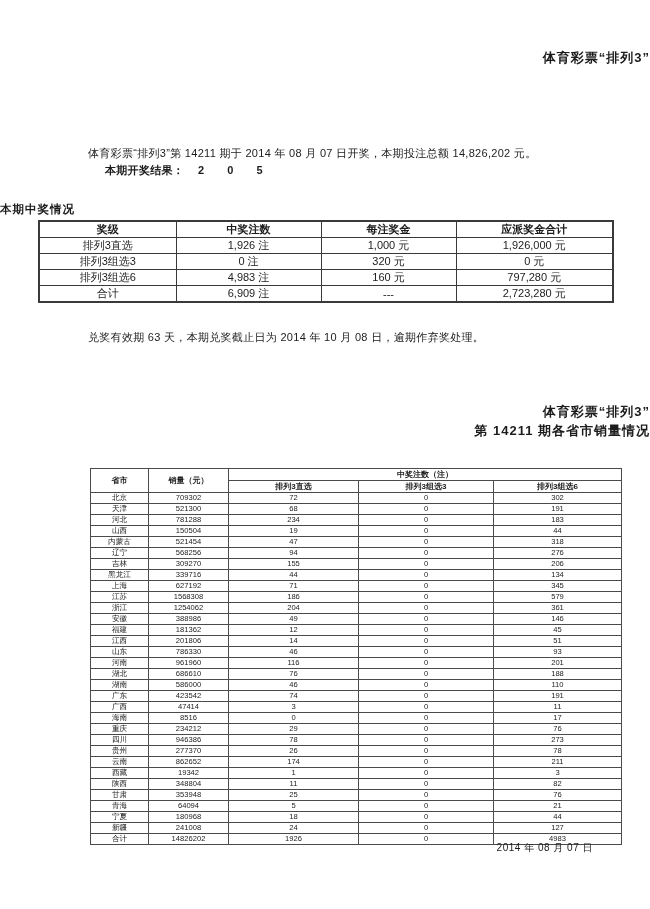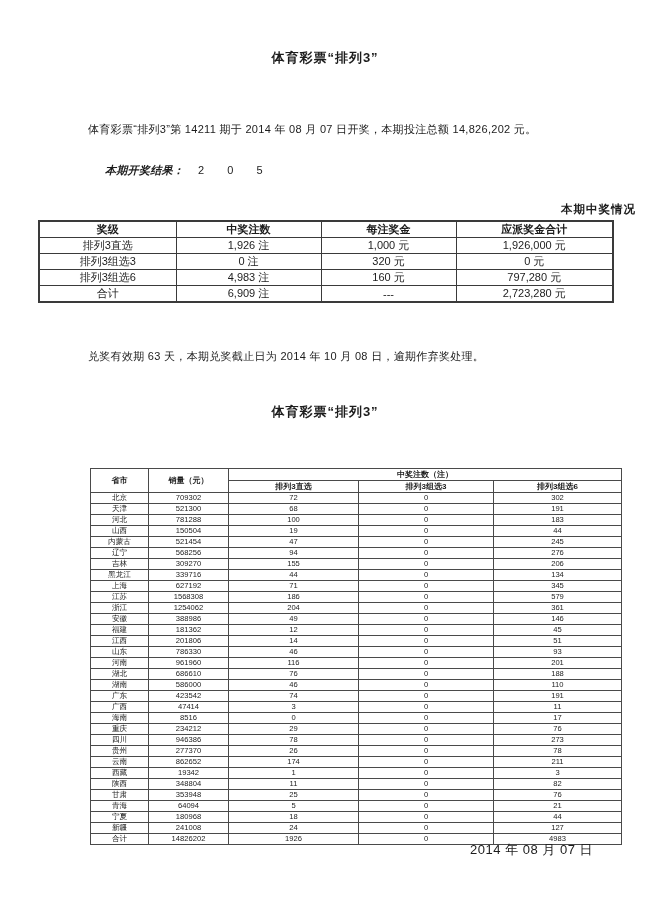"体育彩票“排列3”" .doc-title { text-align: center -> right }
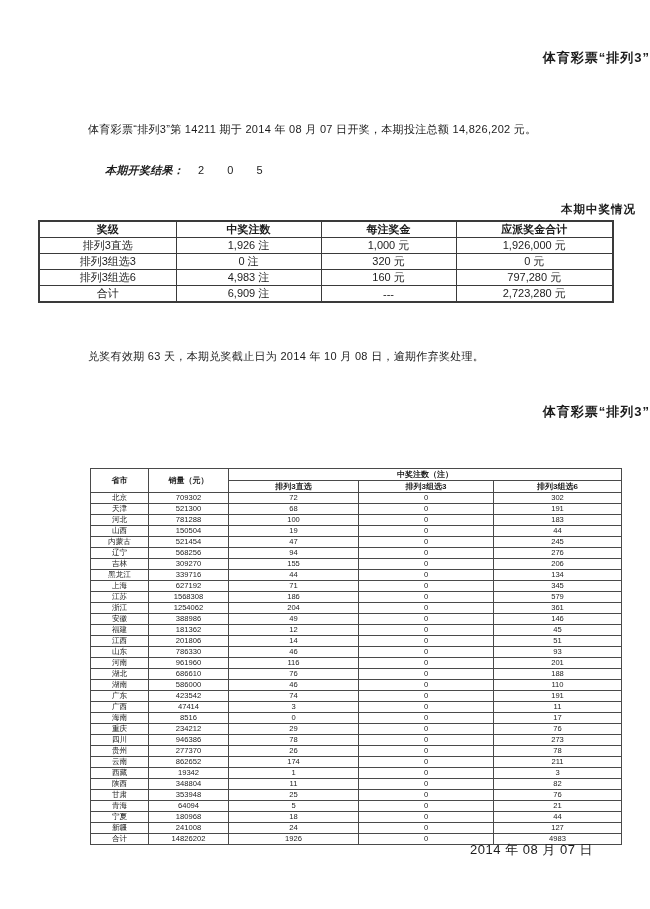"体育彩票“排列3”第 14211 期于 2014 年" #intro { top: 122px -> 146px }
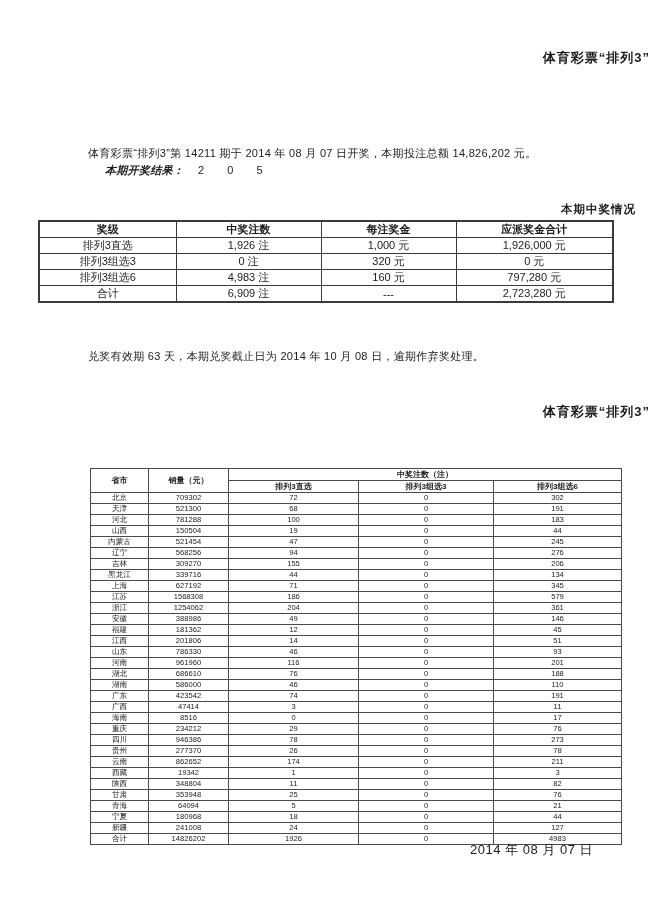"本期开奖结果：" span { font-style: italic -> none }
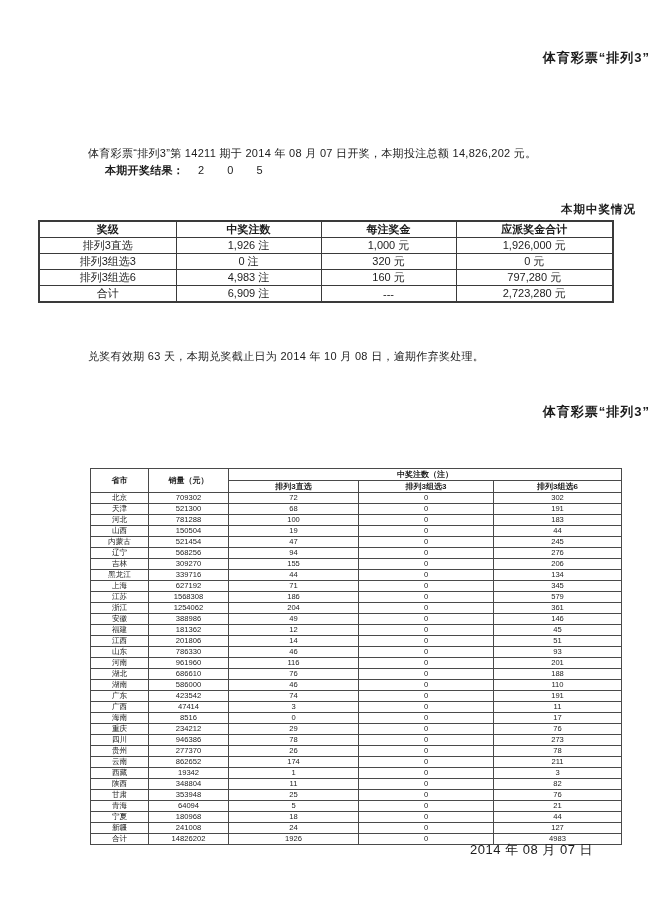"2 0 5" #result .val { font-weight: normal -> bold }
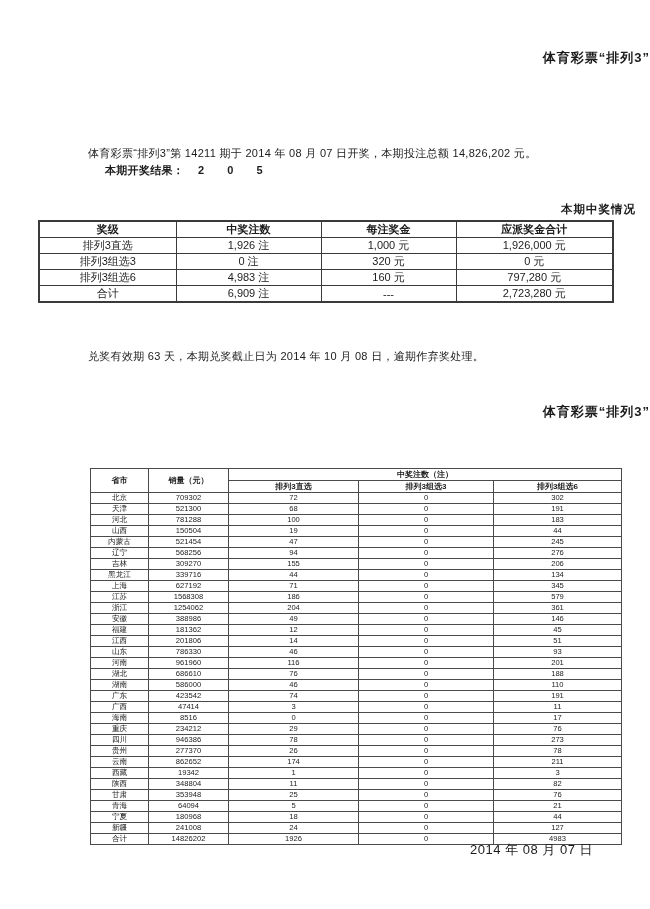"本期中奖情况" #t1caption { text-align: right -> left }
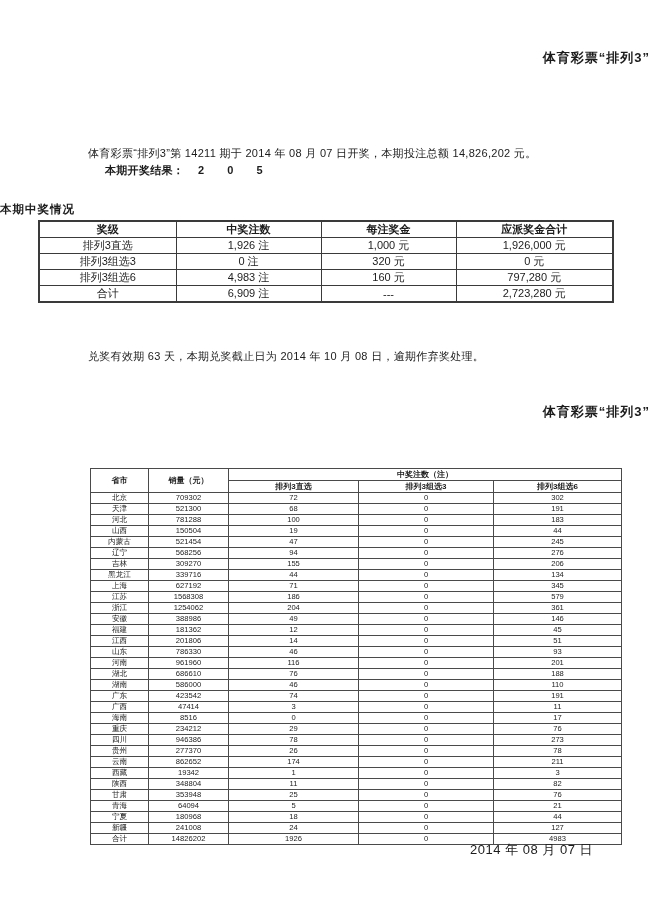"兑奖有效期 63 天，本期兑奖截止日为 2014 年" #redeem { top: 349px -> 330px }
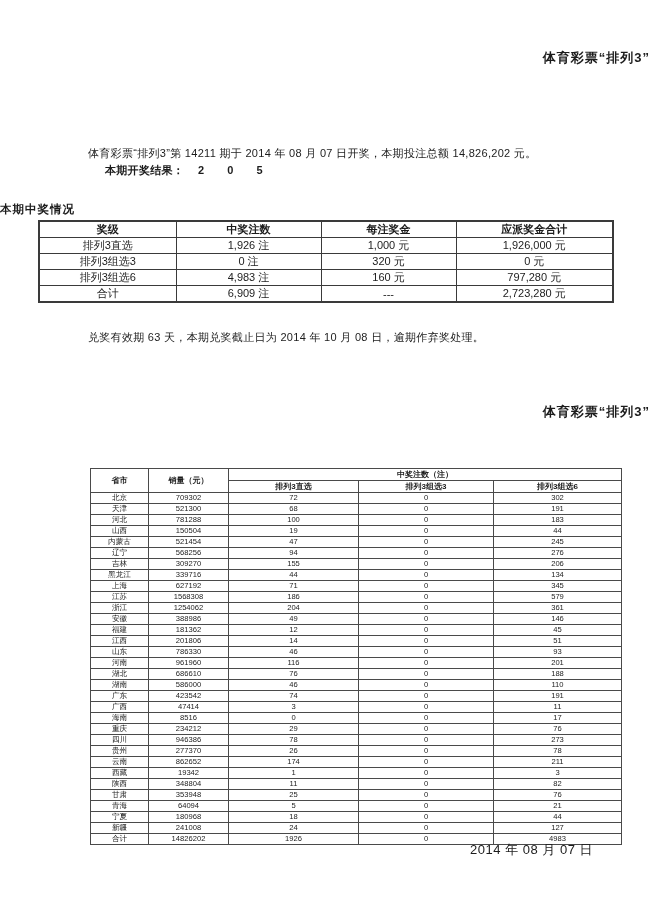"第 14211 期各省市销量情况" div { html: none -> <div>第 14211 期各省市销量情况</div> }
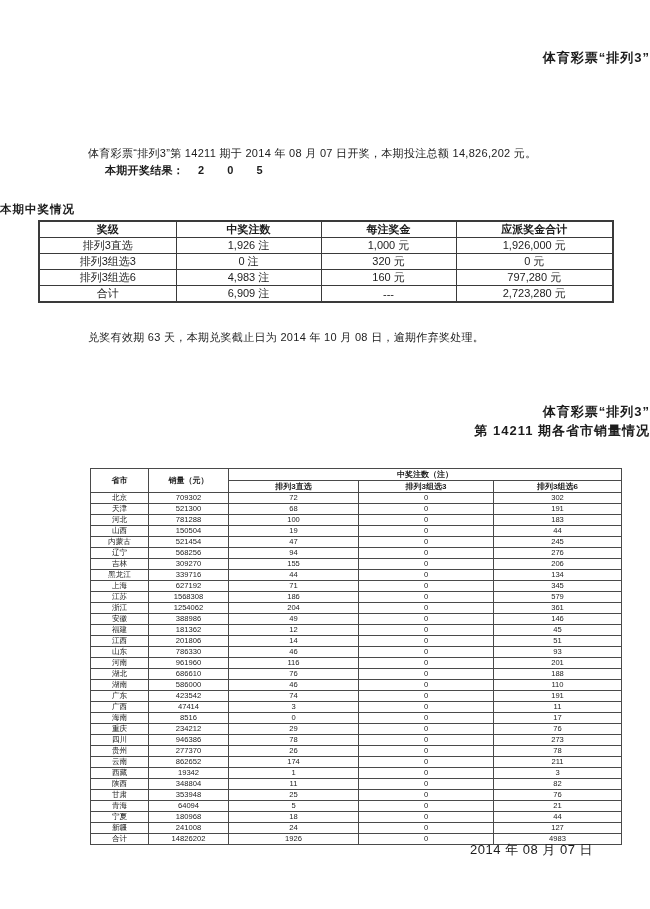"100" td.al-c { text: 100 -> 234 }
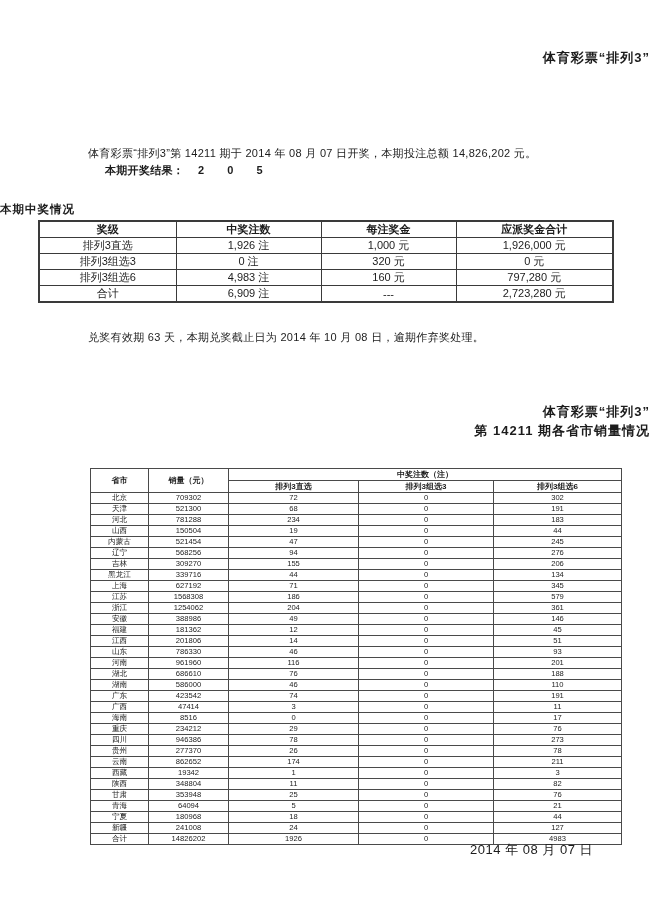"245" td.al-c { text: 245 -> 318 }
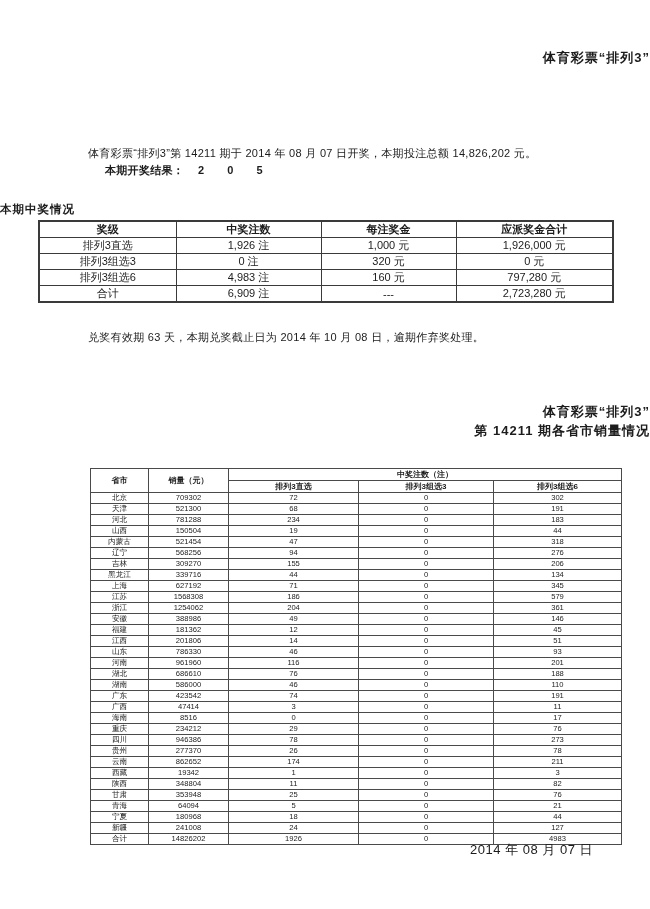"2014 年 08 月 07" #footer-date { font-size: 13px -> 10px }
